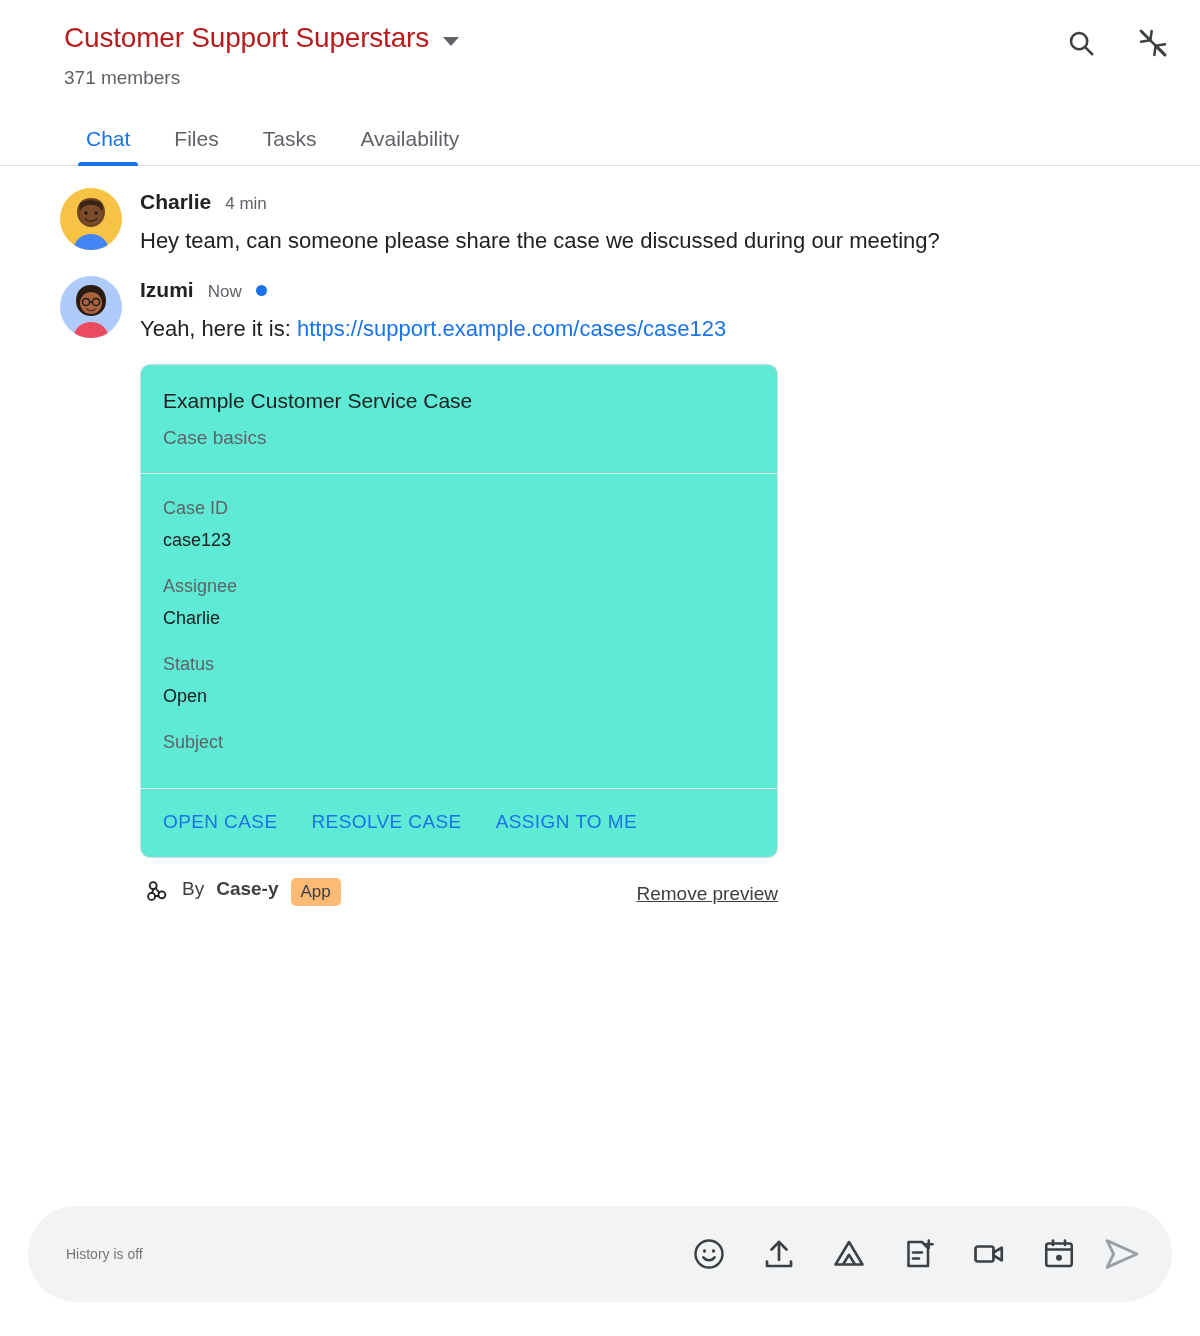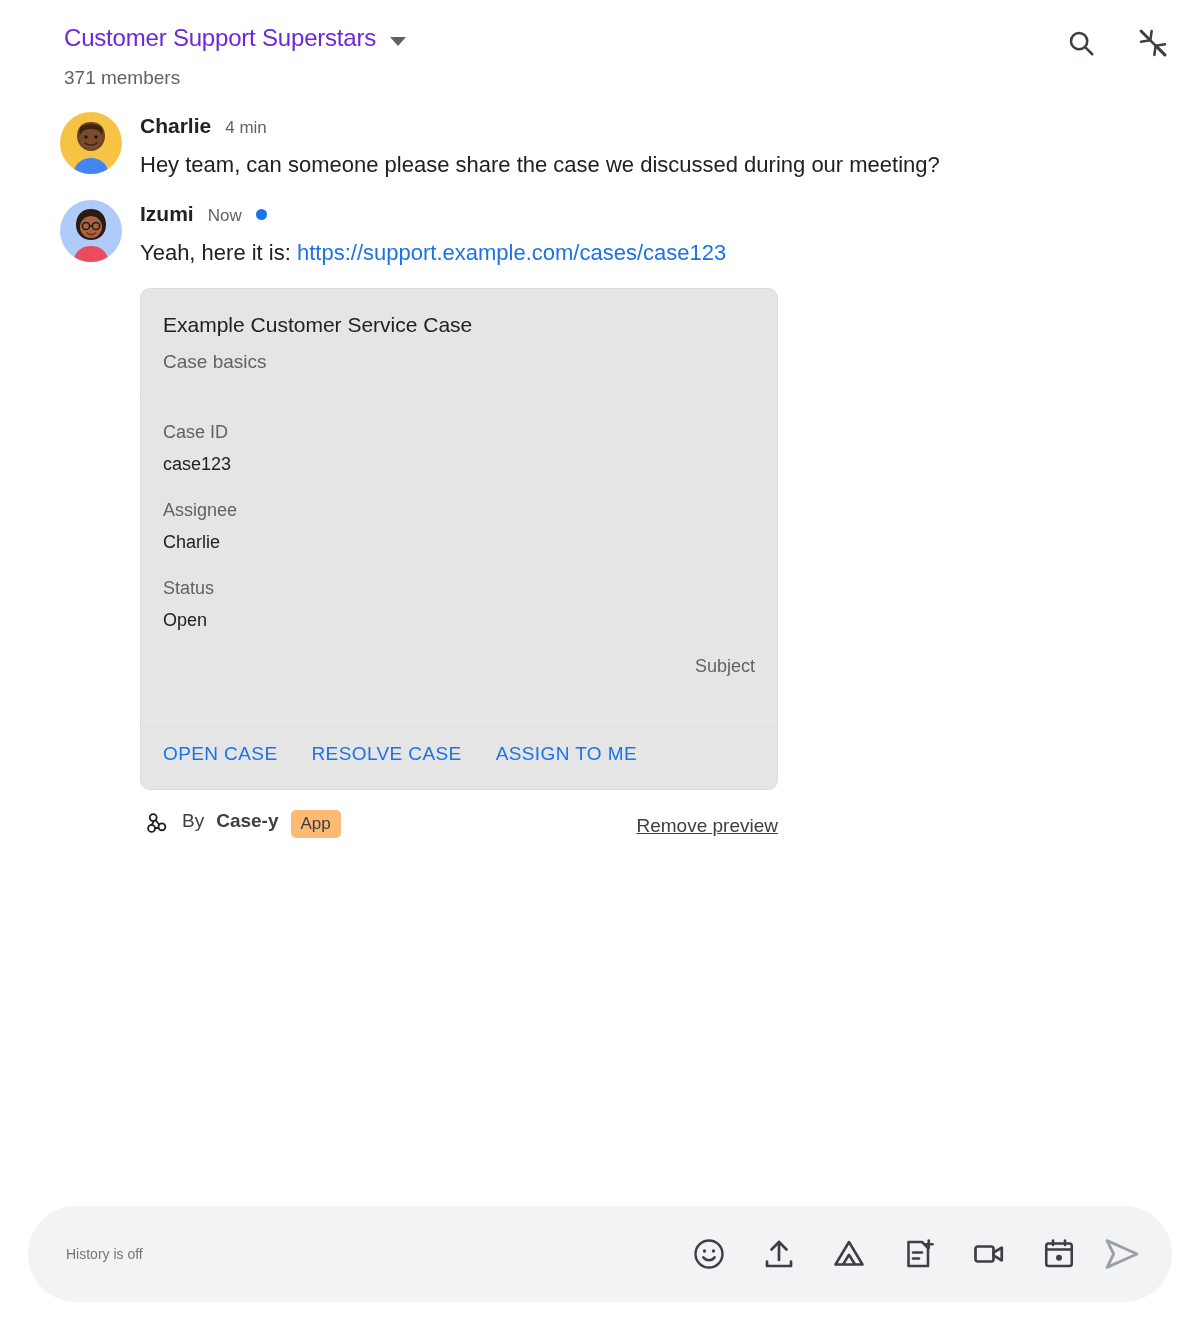"Customer Support Superstars" .room-title { color: #6d28d9 -> #b91c1c; font-size: 24px -> 28px }
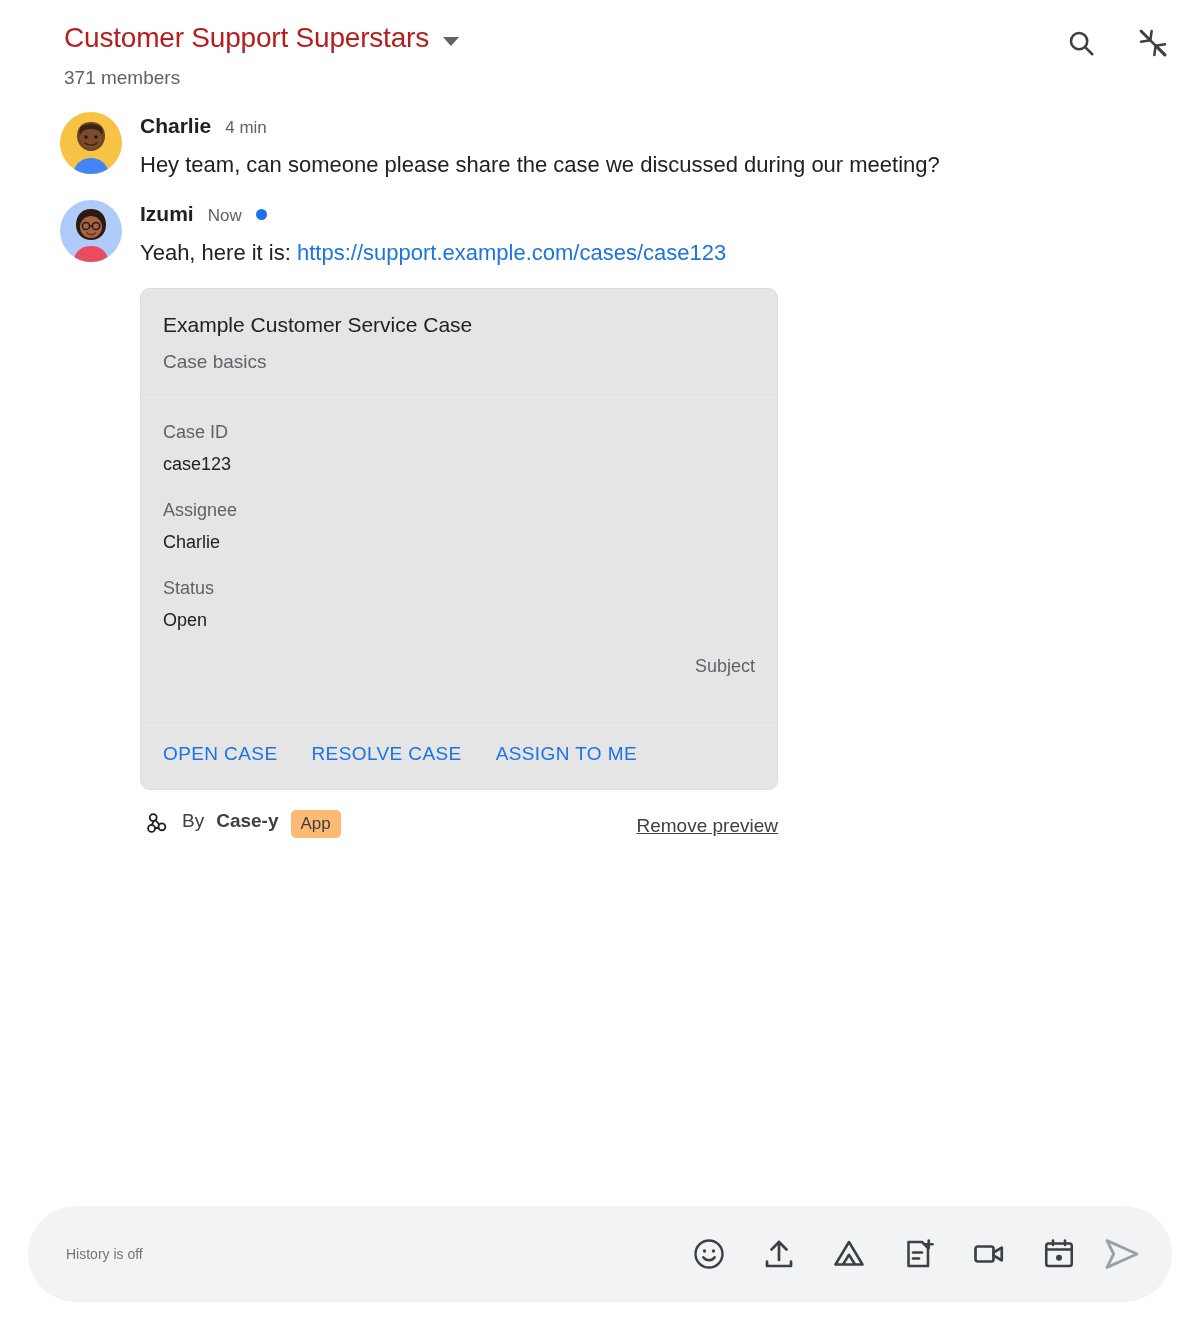"Chat" div.tabs { html: none -> <div> <div>Chat</div> <div>Files</div> <div>Tasks</div> <div>Availability</div> </div> }
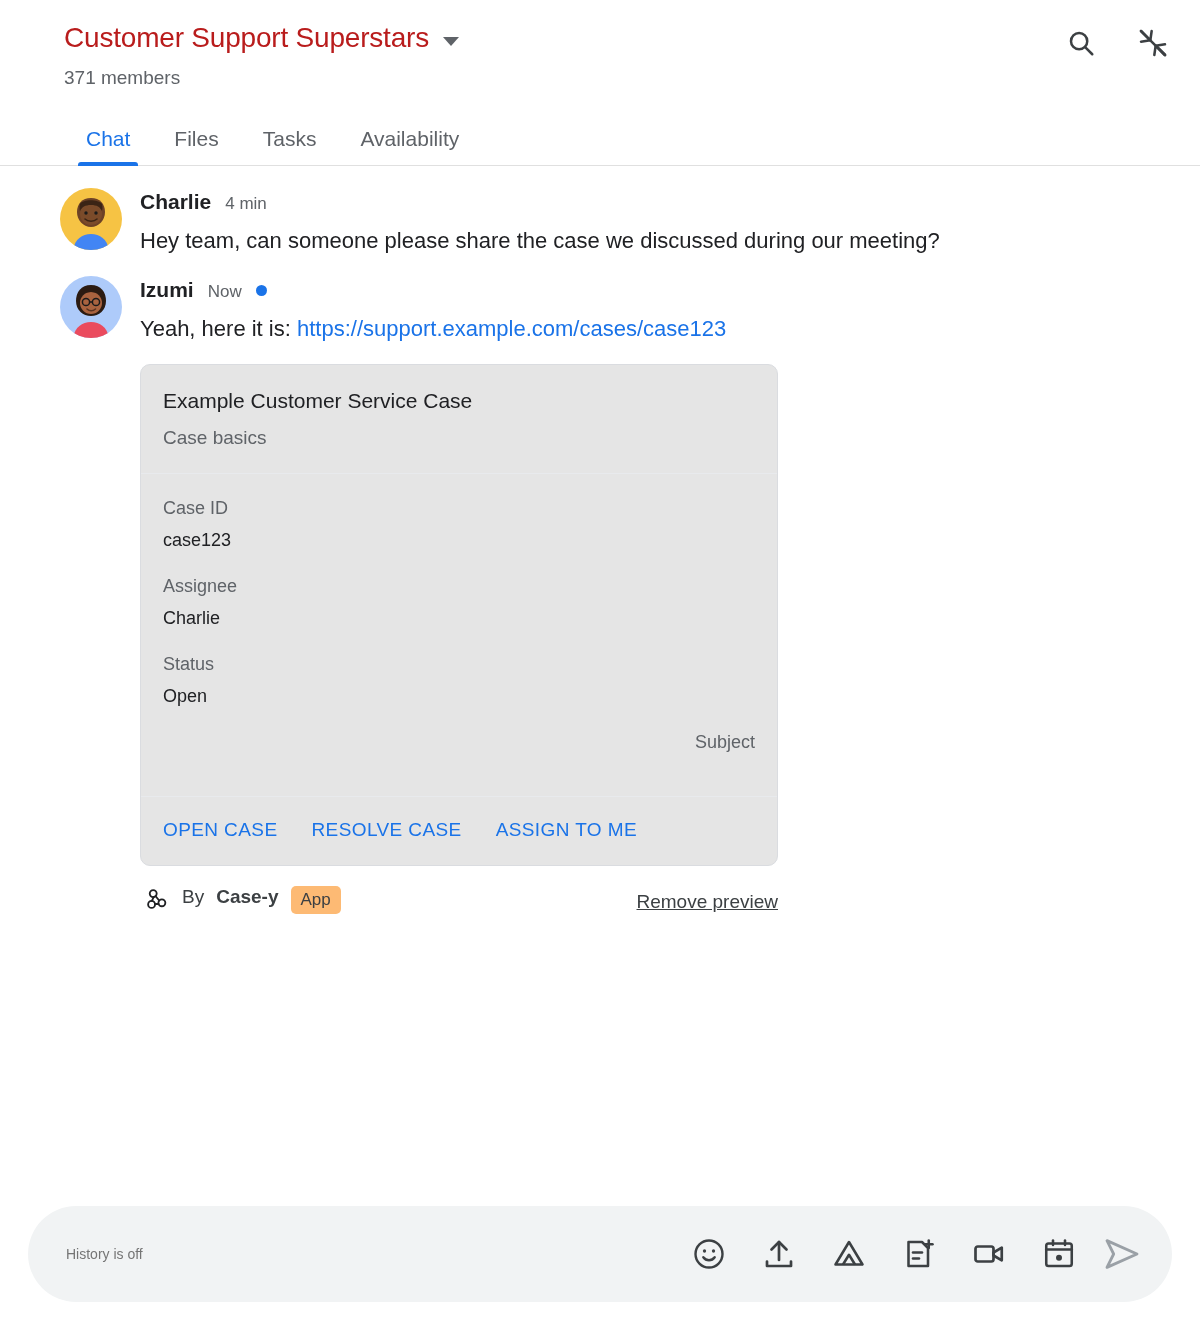"Example Customer Service Case" .card { background: #e5e5e5 -> #5eead4 }
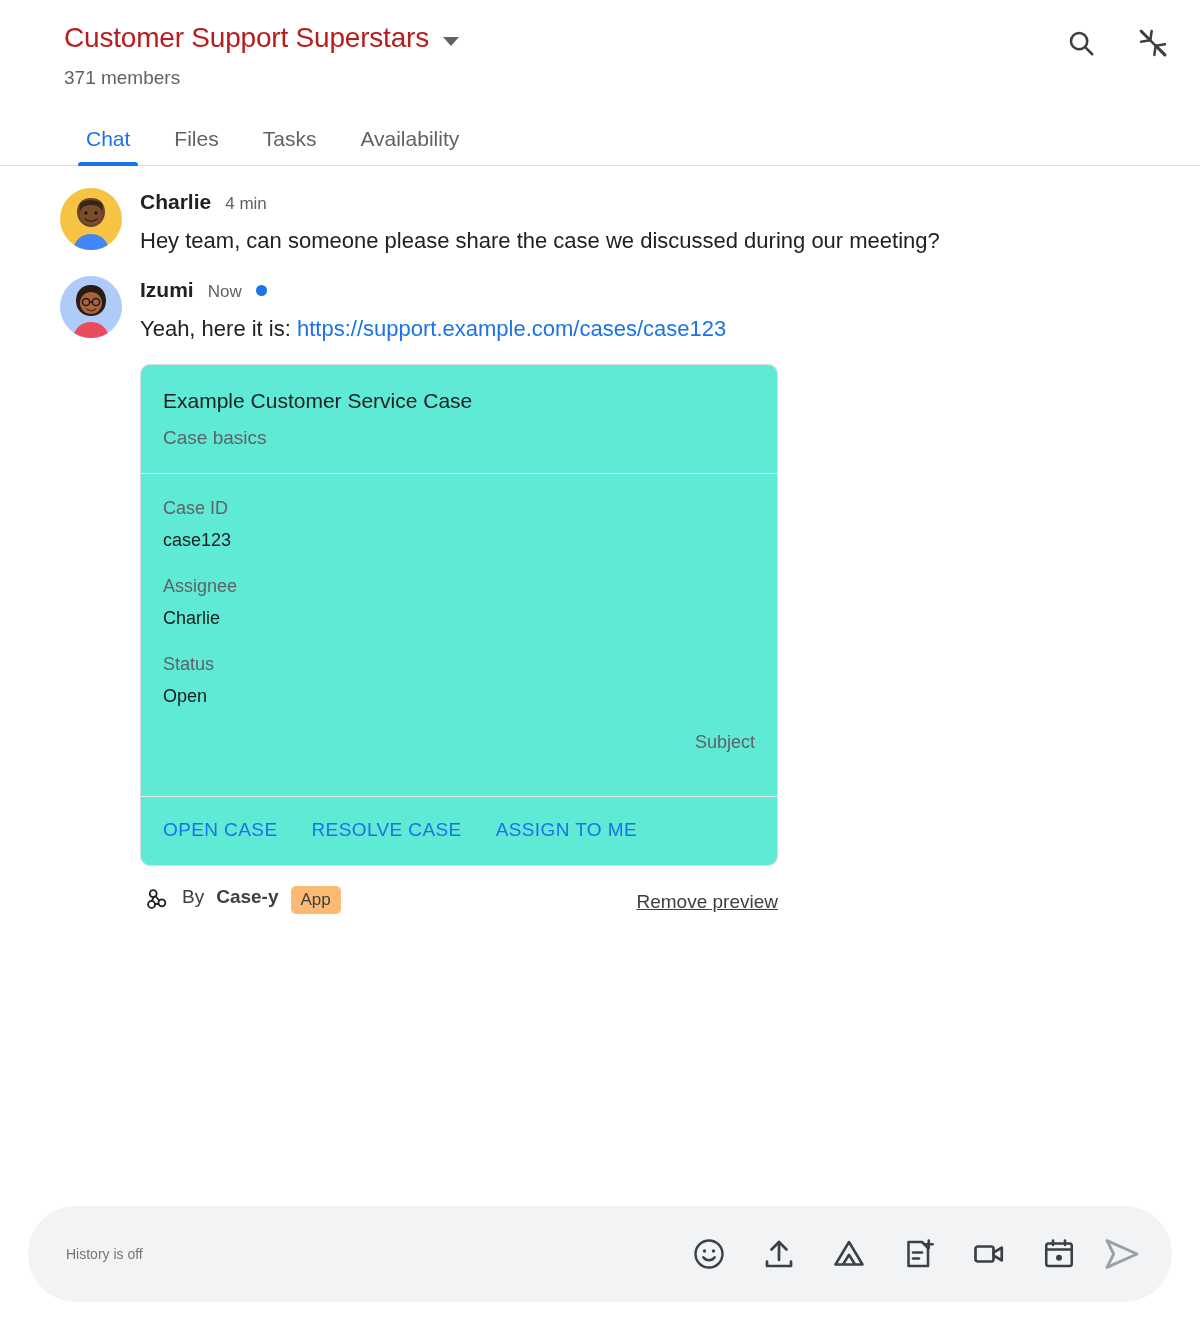"Subject" .field:last-child { margin-bottom: 16px -> 8px; text-align: right -> none }
